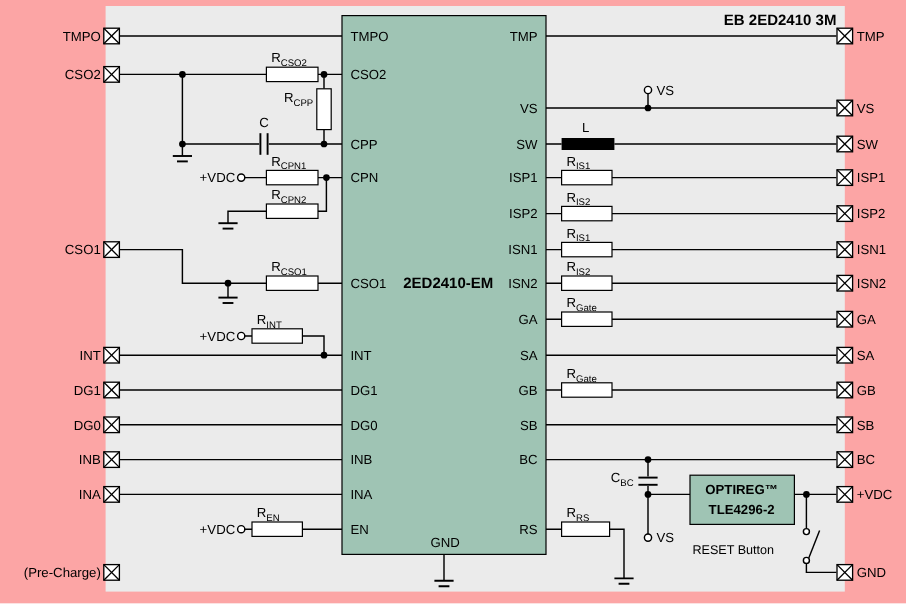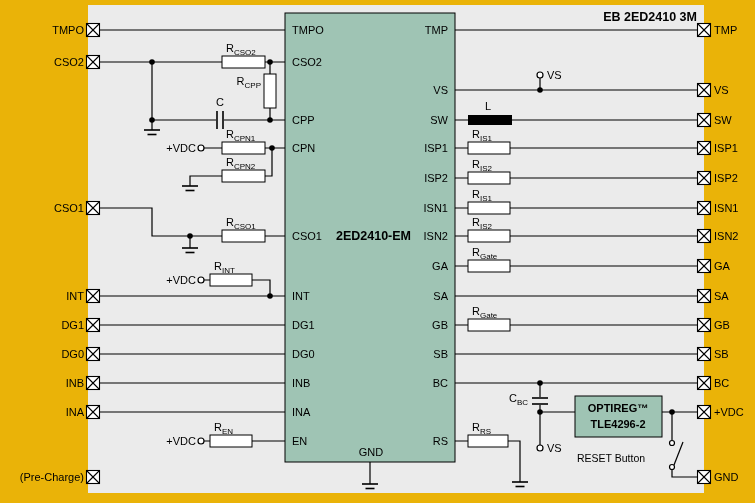"EB 2ED2410 3M" .canvas { background: #eab308 -> #fca5a5 }
